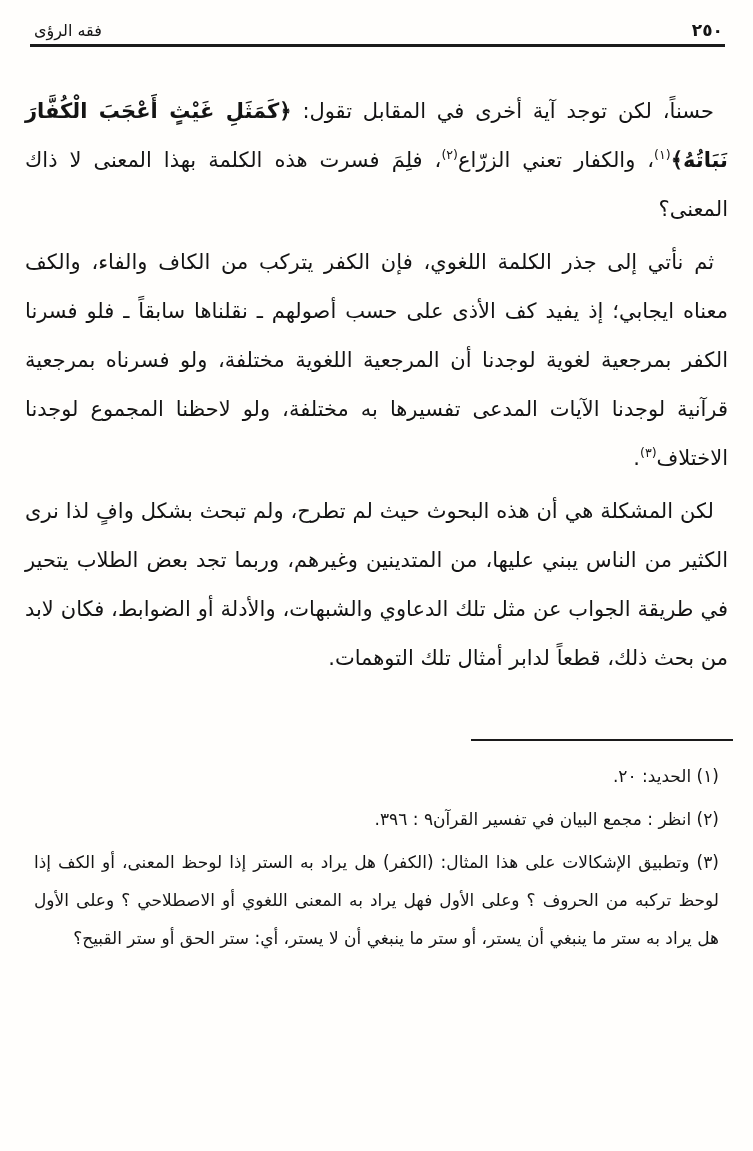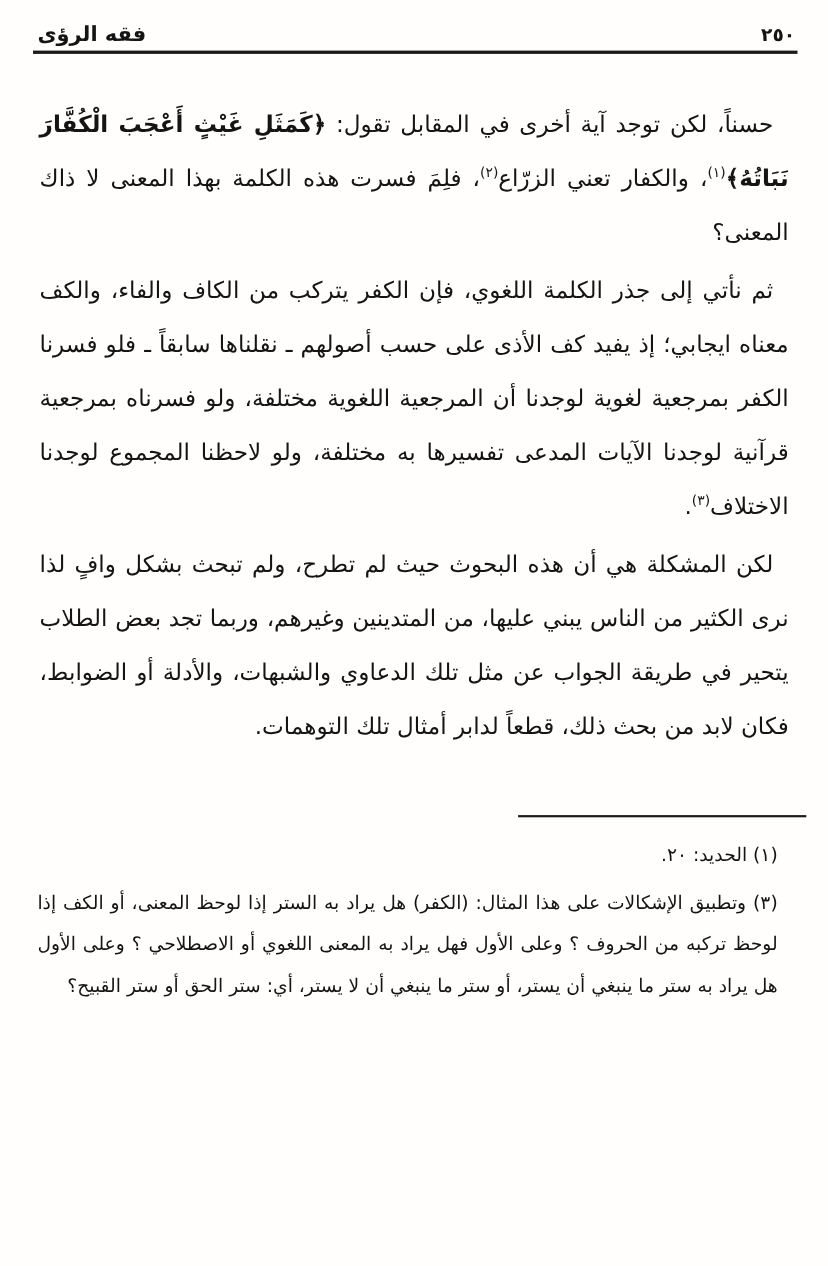"فقه الرؤى" .book-title { font-size: 19px -> 16px; font-weight: bold -> normal }
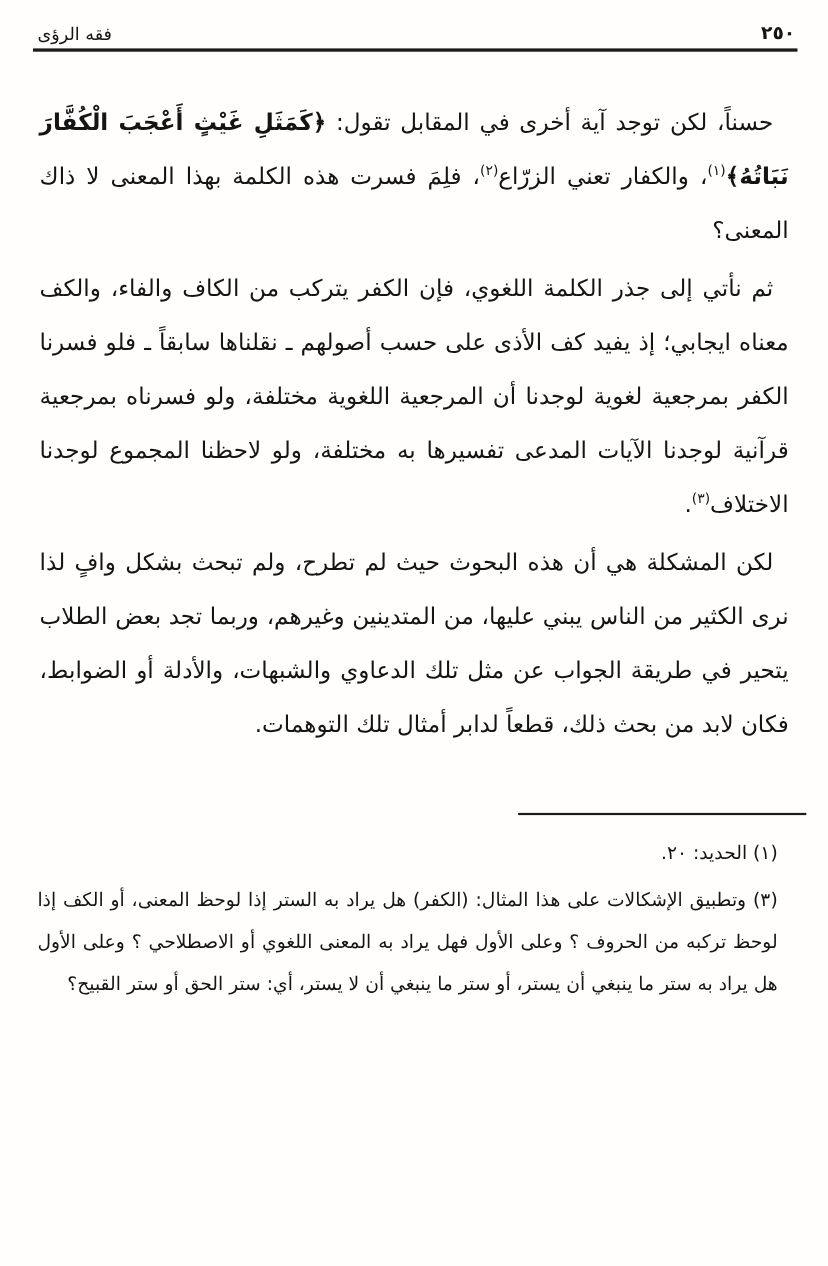"حسناً، لكن توجد آية أخرى" .body-text { padding: 0 36px -> 0 25px }
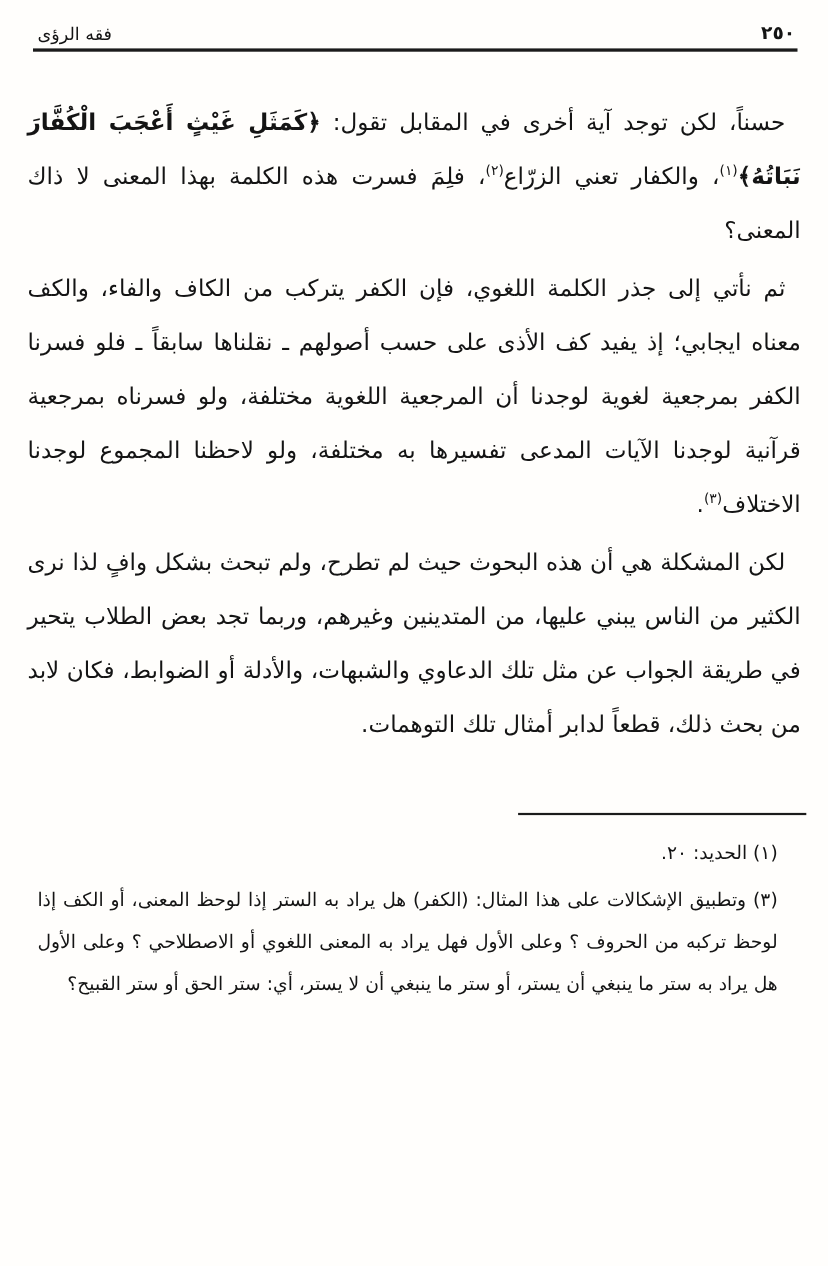"(١) الحديد: ٢٠." .footnotes { padding: 0 46px 0 34px -> 0 34px 0 34px }
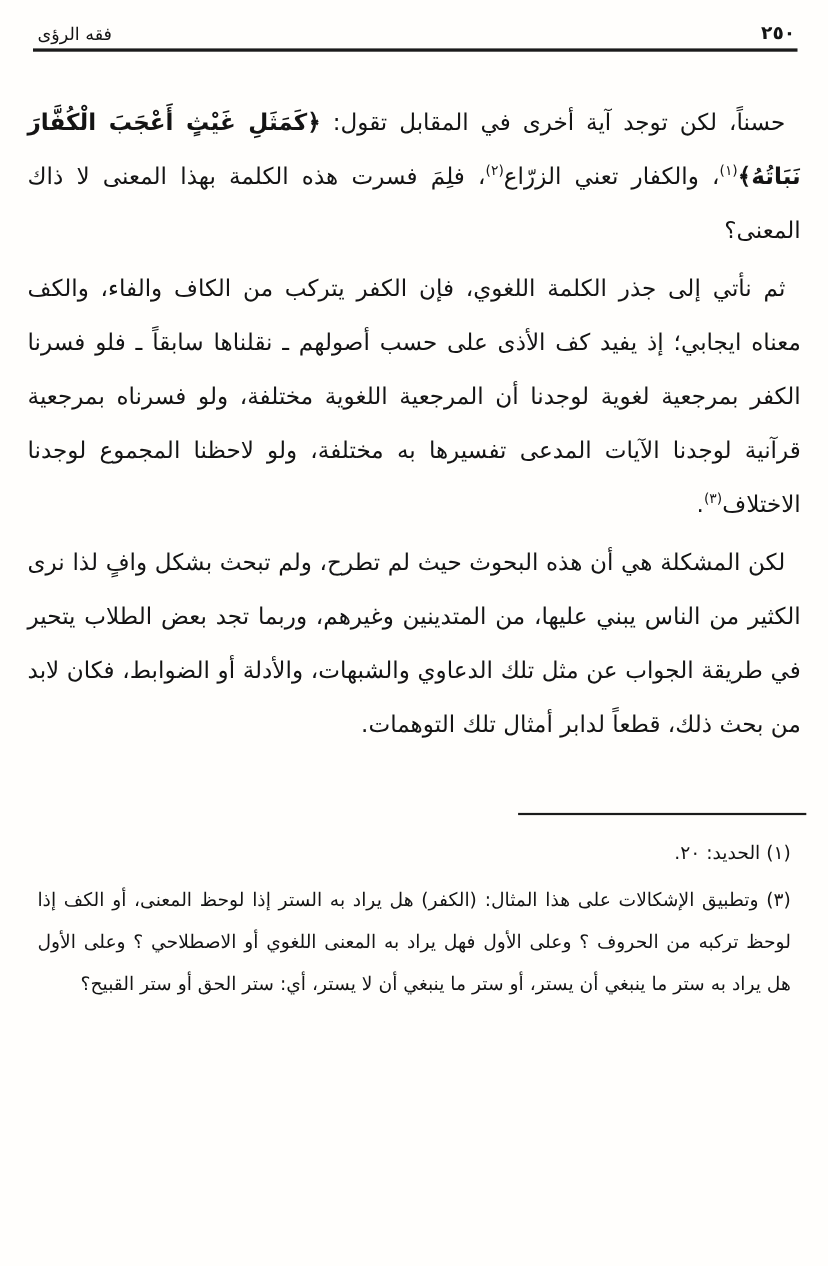"(٢) انظر : مجمع البيان" p { html: none -> <p><span>(٢) انظر : مجمع البيان في تفسير القرآن٩ : ٣٩٦.</span></p> }
